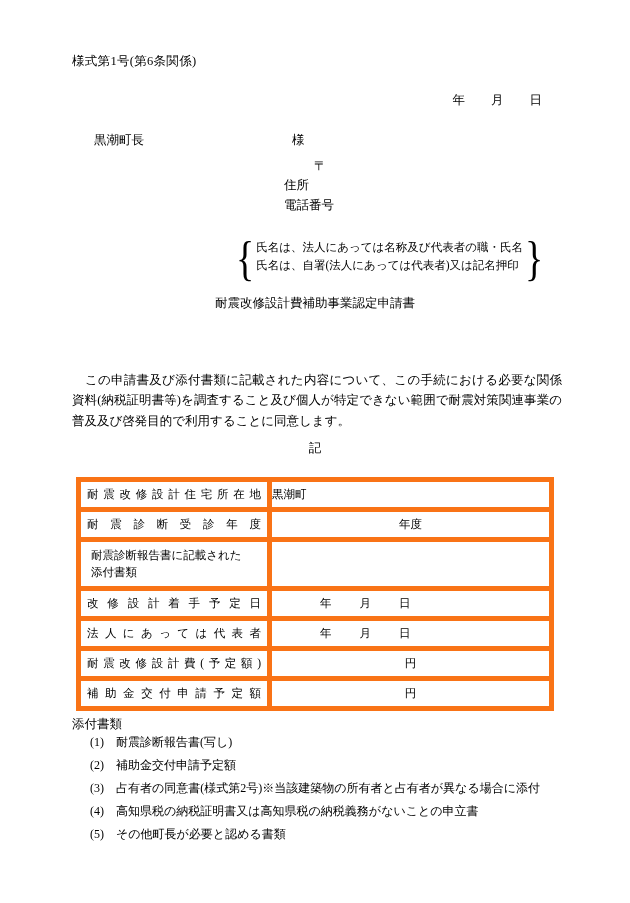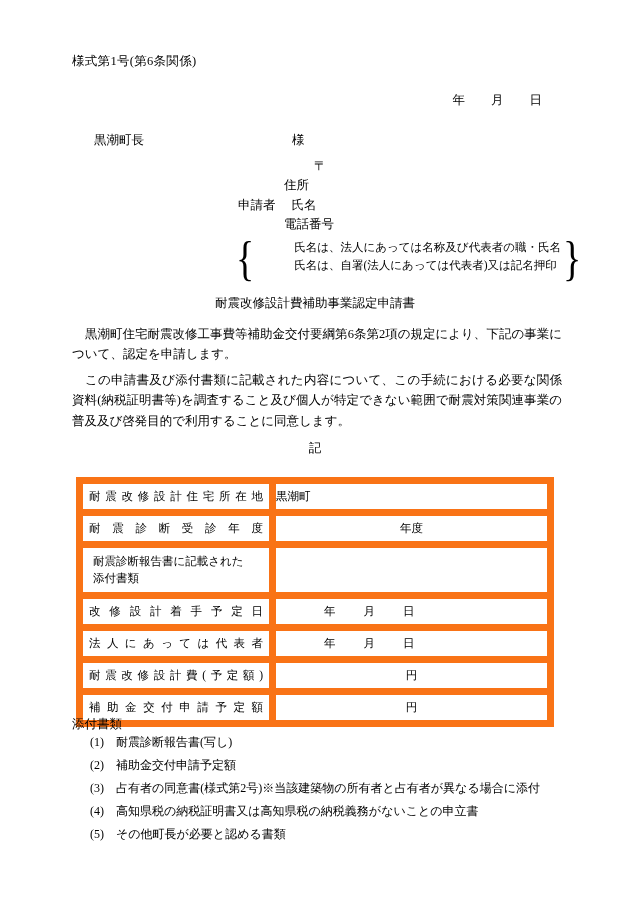"申請者 氏名" div.row { html: <div> <span>申請者</span><span>氏名</span> </div> -> none }
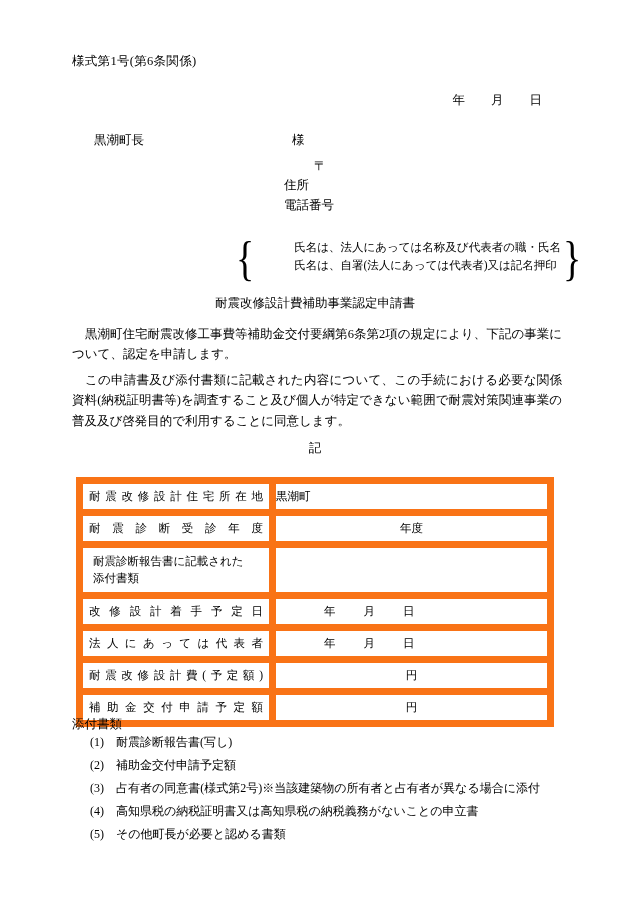"氏名は、法人にあっては名称及び代表者の職・氏名" .brace-inner { margin-left: 38px -> none }
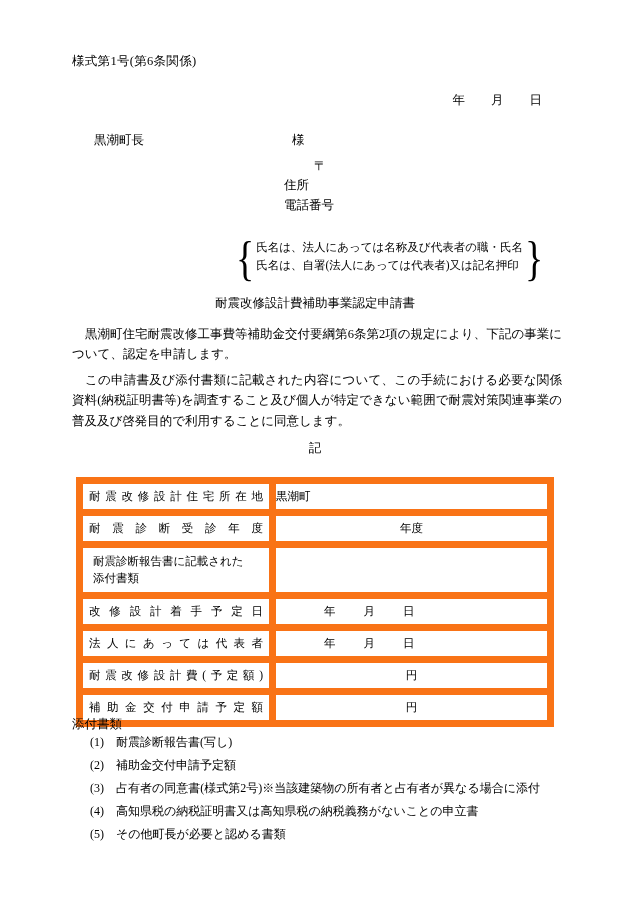"黒潮町住宅耐震改修工事費等補助金交付要綱第6条第2項の規定により、下記の事業につ" div.para { html: <div>黒潮町住宅耐震改修工事費等補助金交付要綱第6条第2項の規定により、下記の事業について、認定を申請します。</div> -> none }
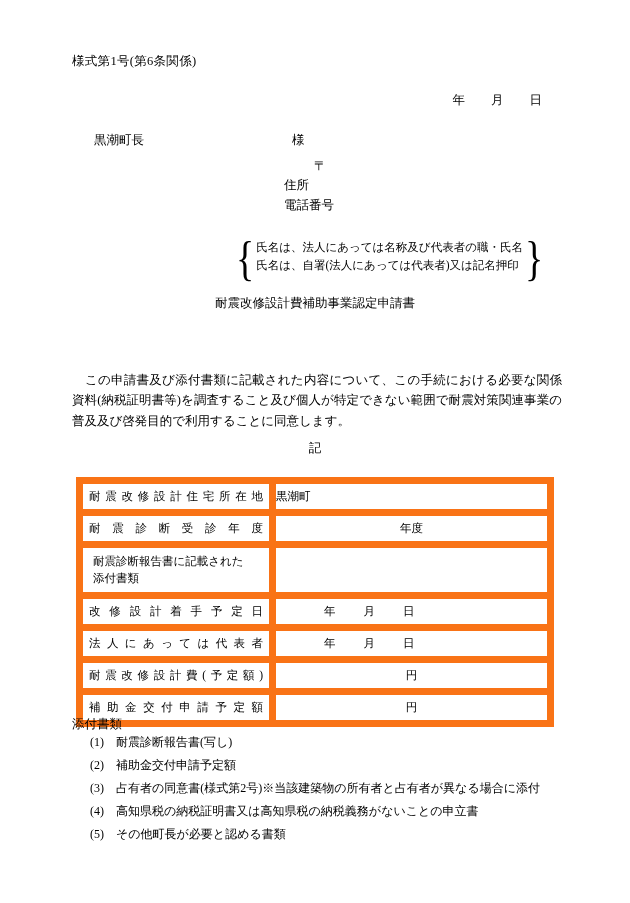"耐震改修設計住宅所在地" table.main td { border: 7px solid #f97316 -> 5px solid #f97316 }
